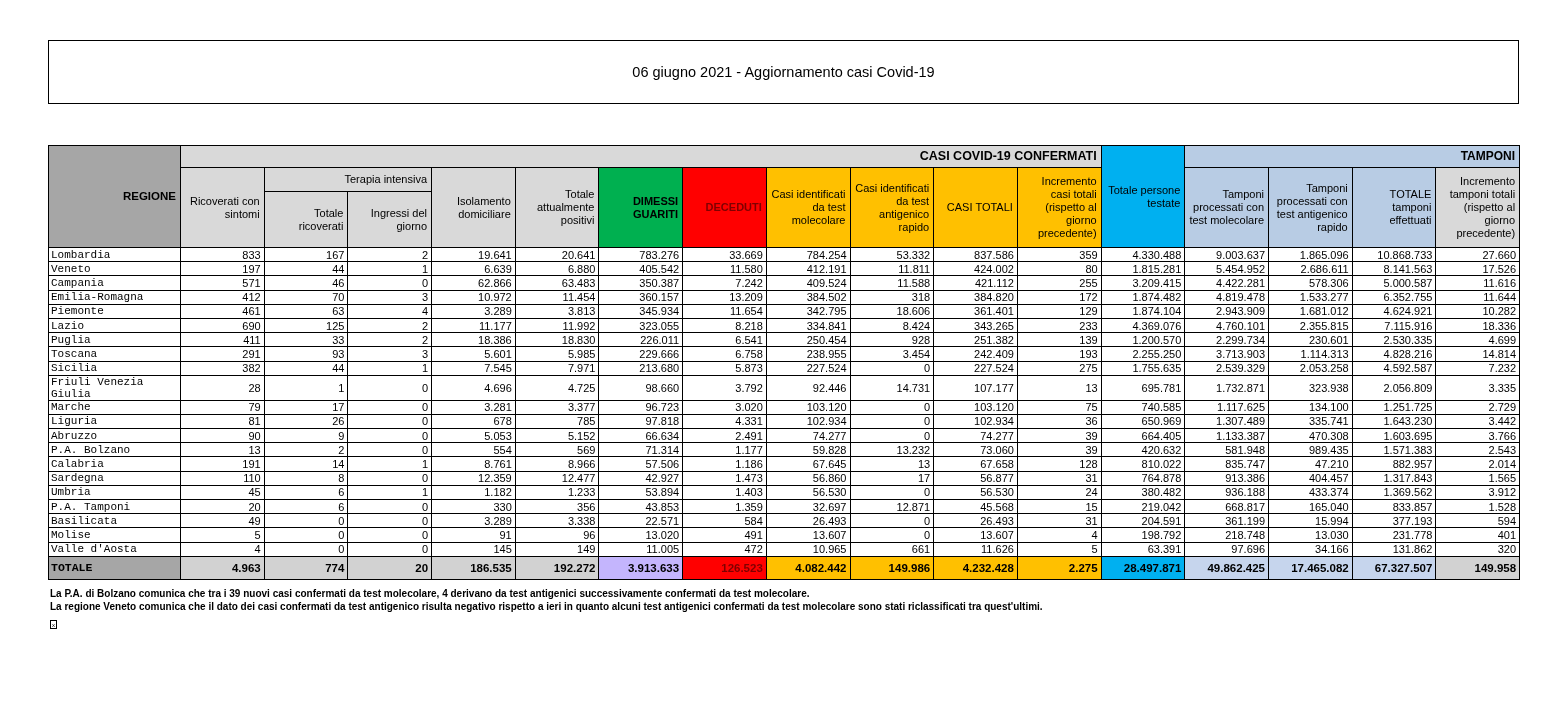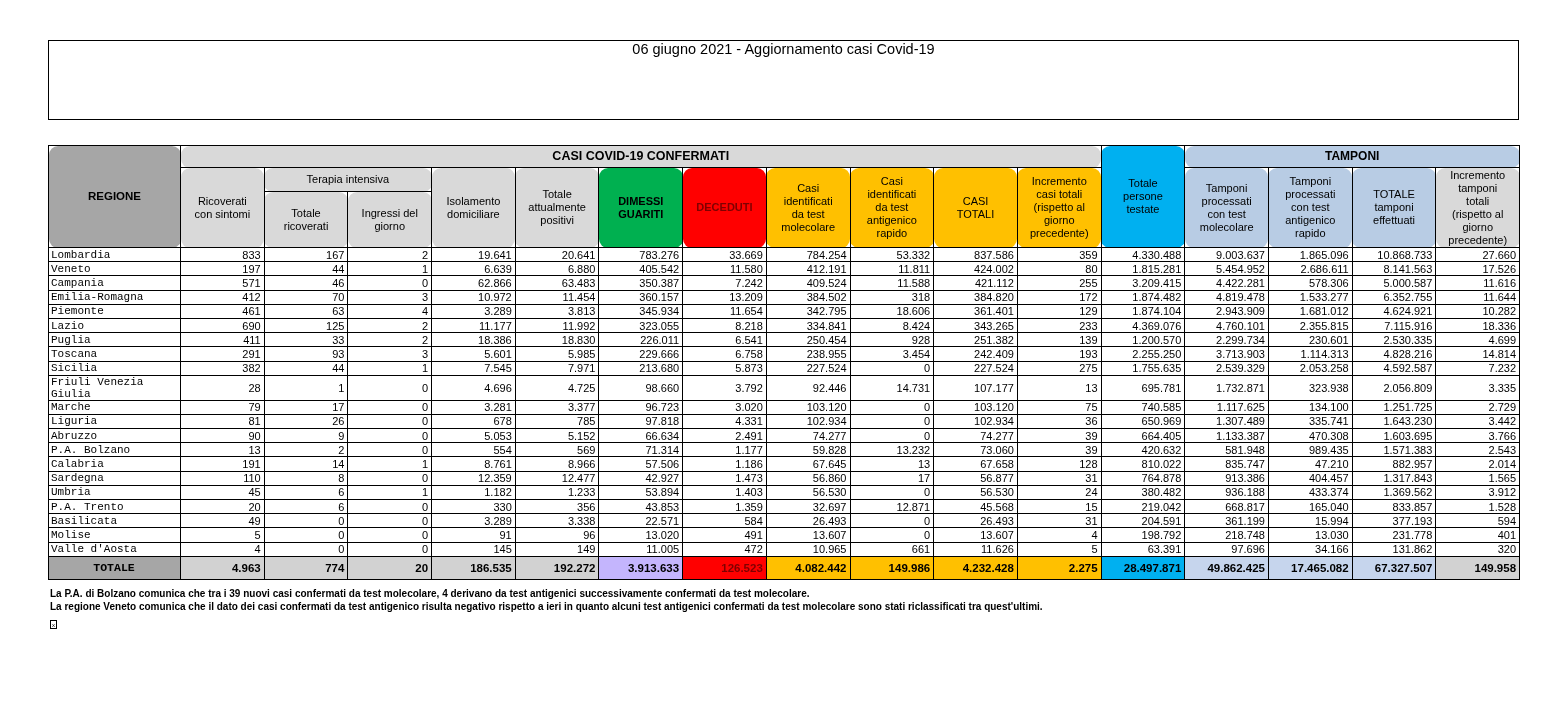"06 giugno 2021 - Aggiornamento" .title-box { flex-direction: none -> column; height: 80px -> 64px }
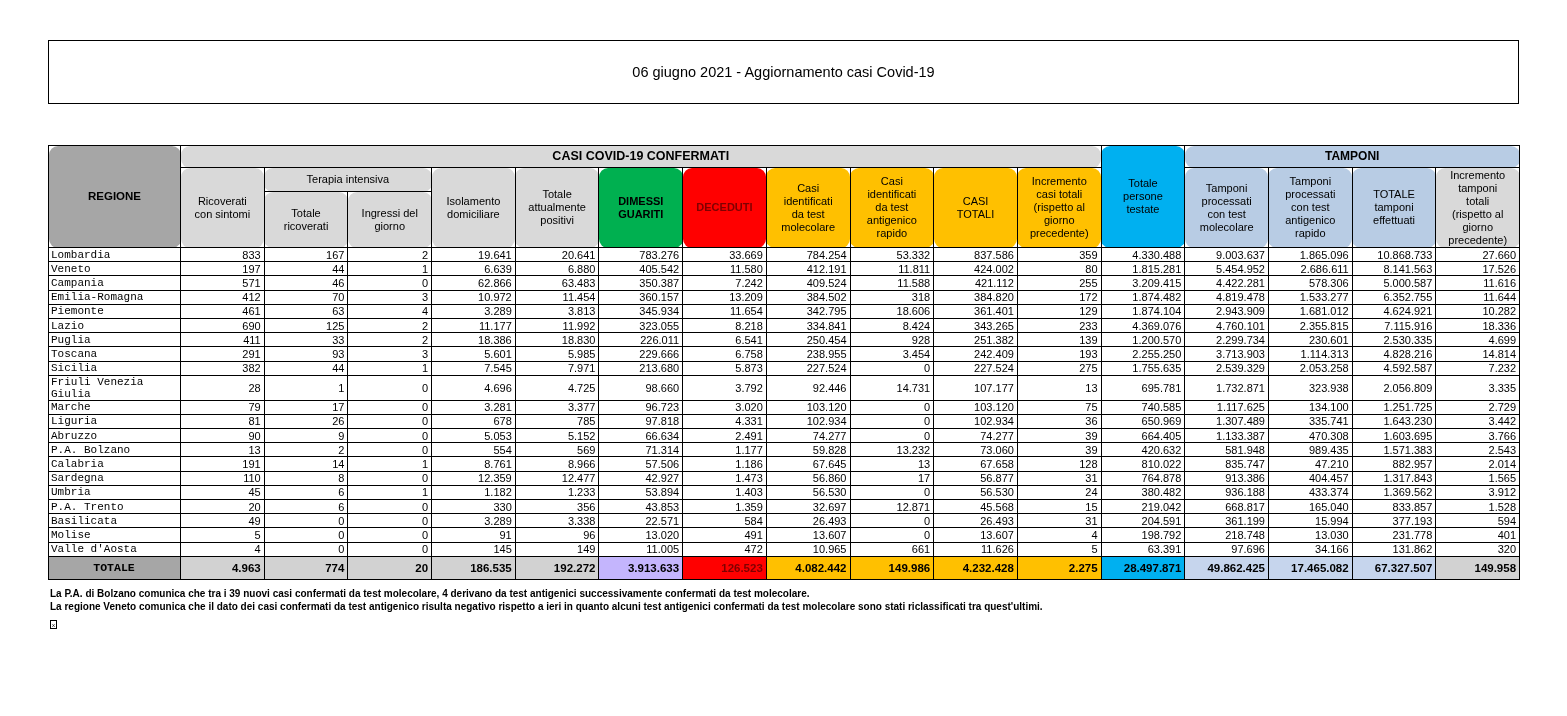"CASI COVID-19 CONFERMATI" thead th { border-radius: 9px -> none; padding: 0 10px -> 0 4px; text-align: center -> right }
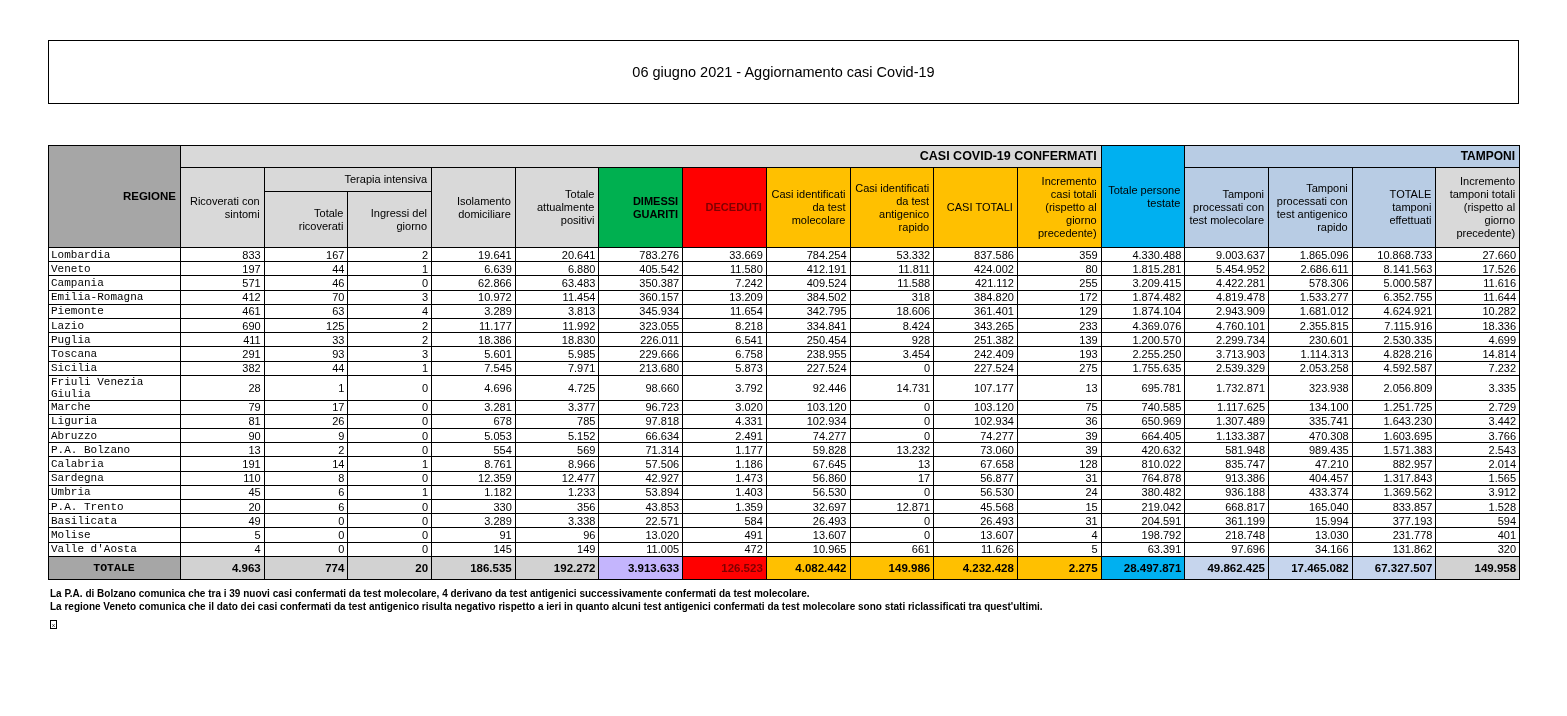"P.A. Trento" td.region-cell { text: Trento -> Tamponi }
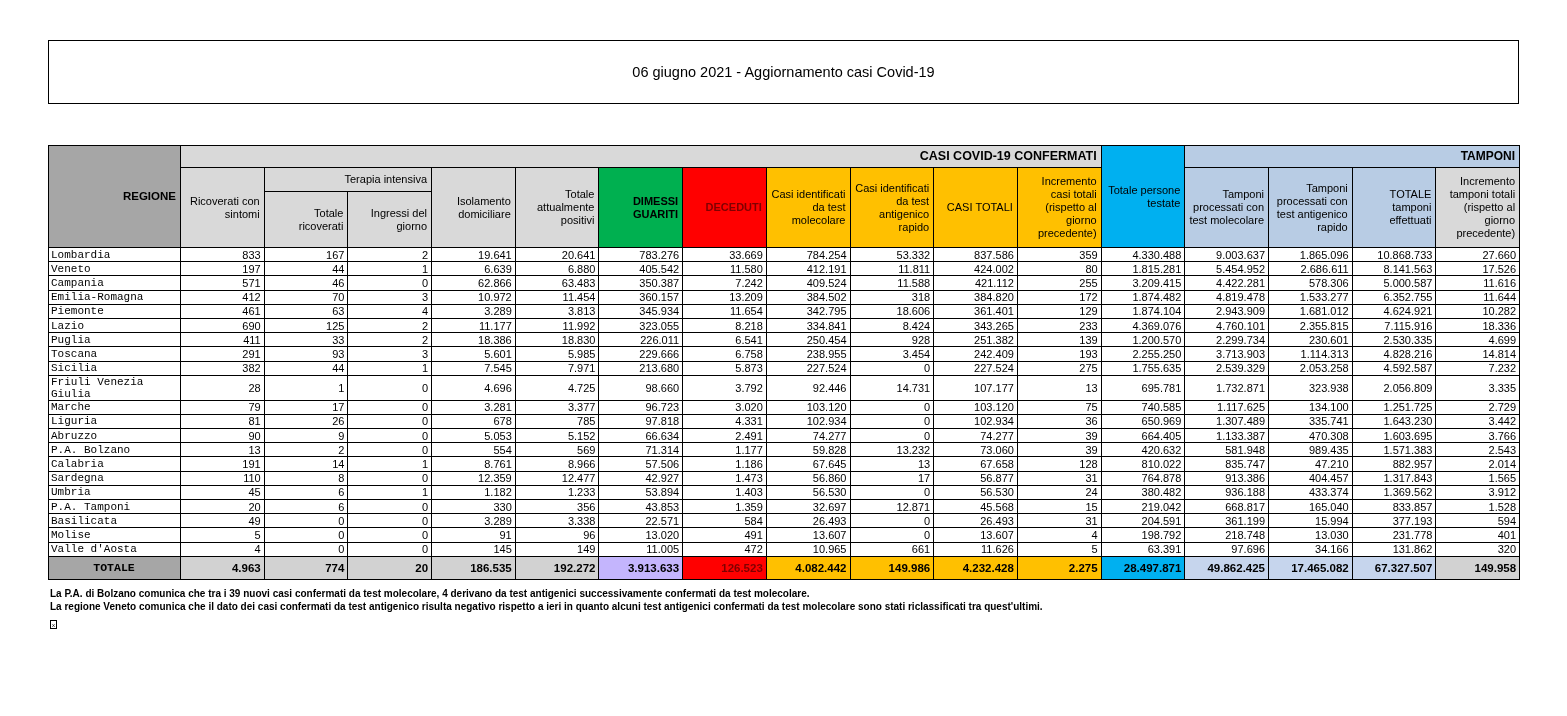"TOTALE" tr.total-row td.tot-region { text-align: center -> none }
